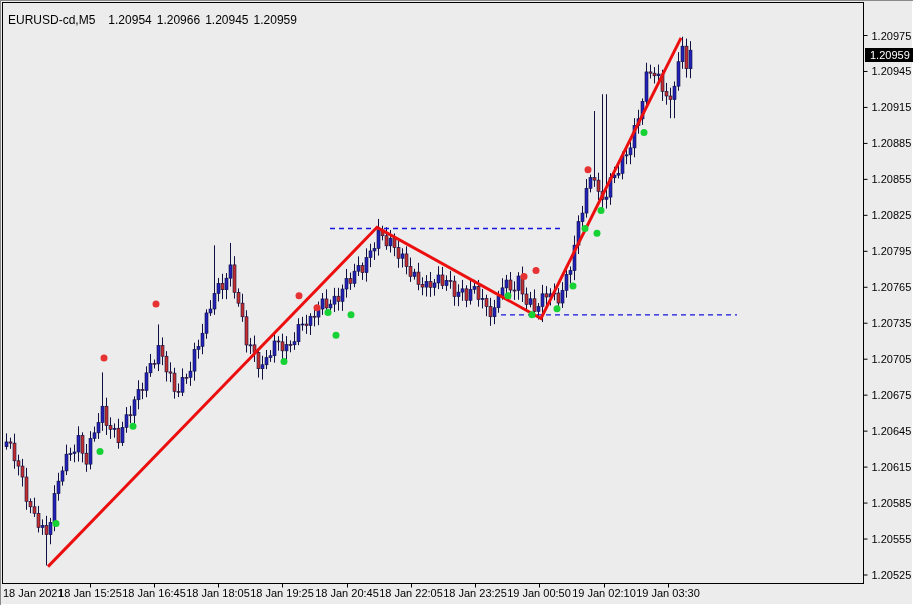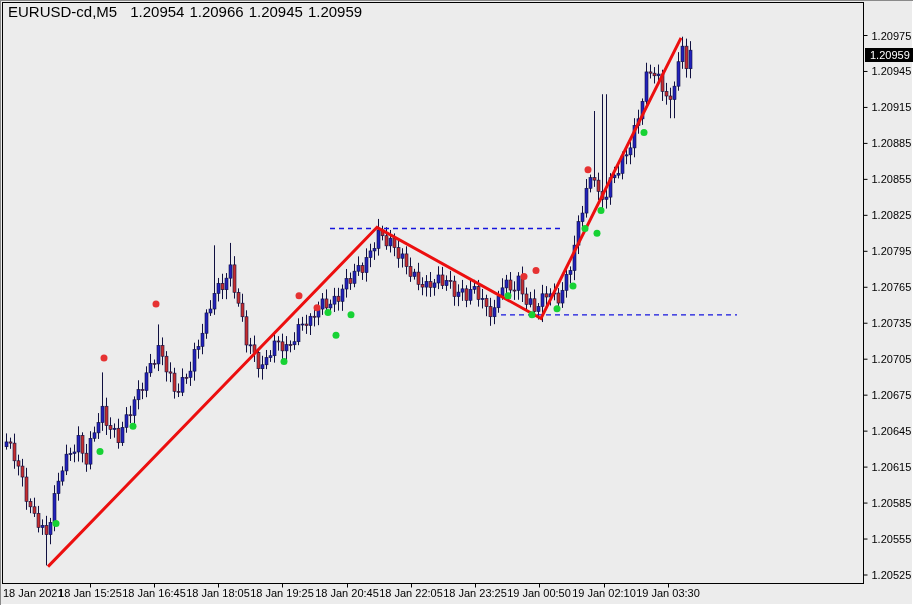"EURUSD-cd,M5 1.20954 1.20966 1.20945" .quote-line { font-size: 15px -> 12px; top: 3px -> 13px }
